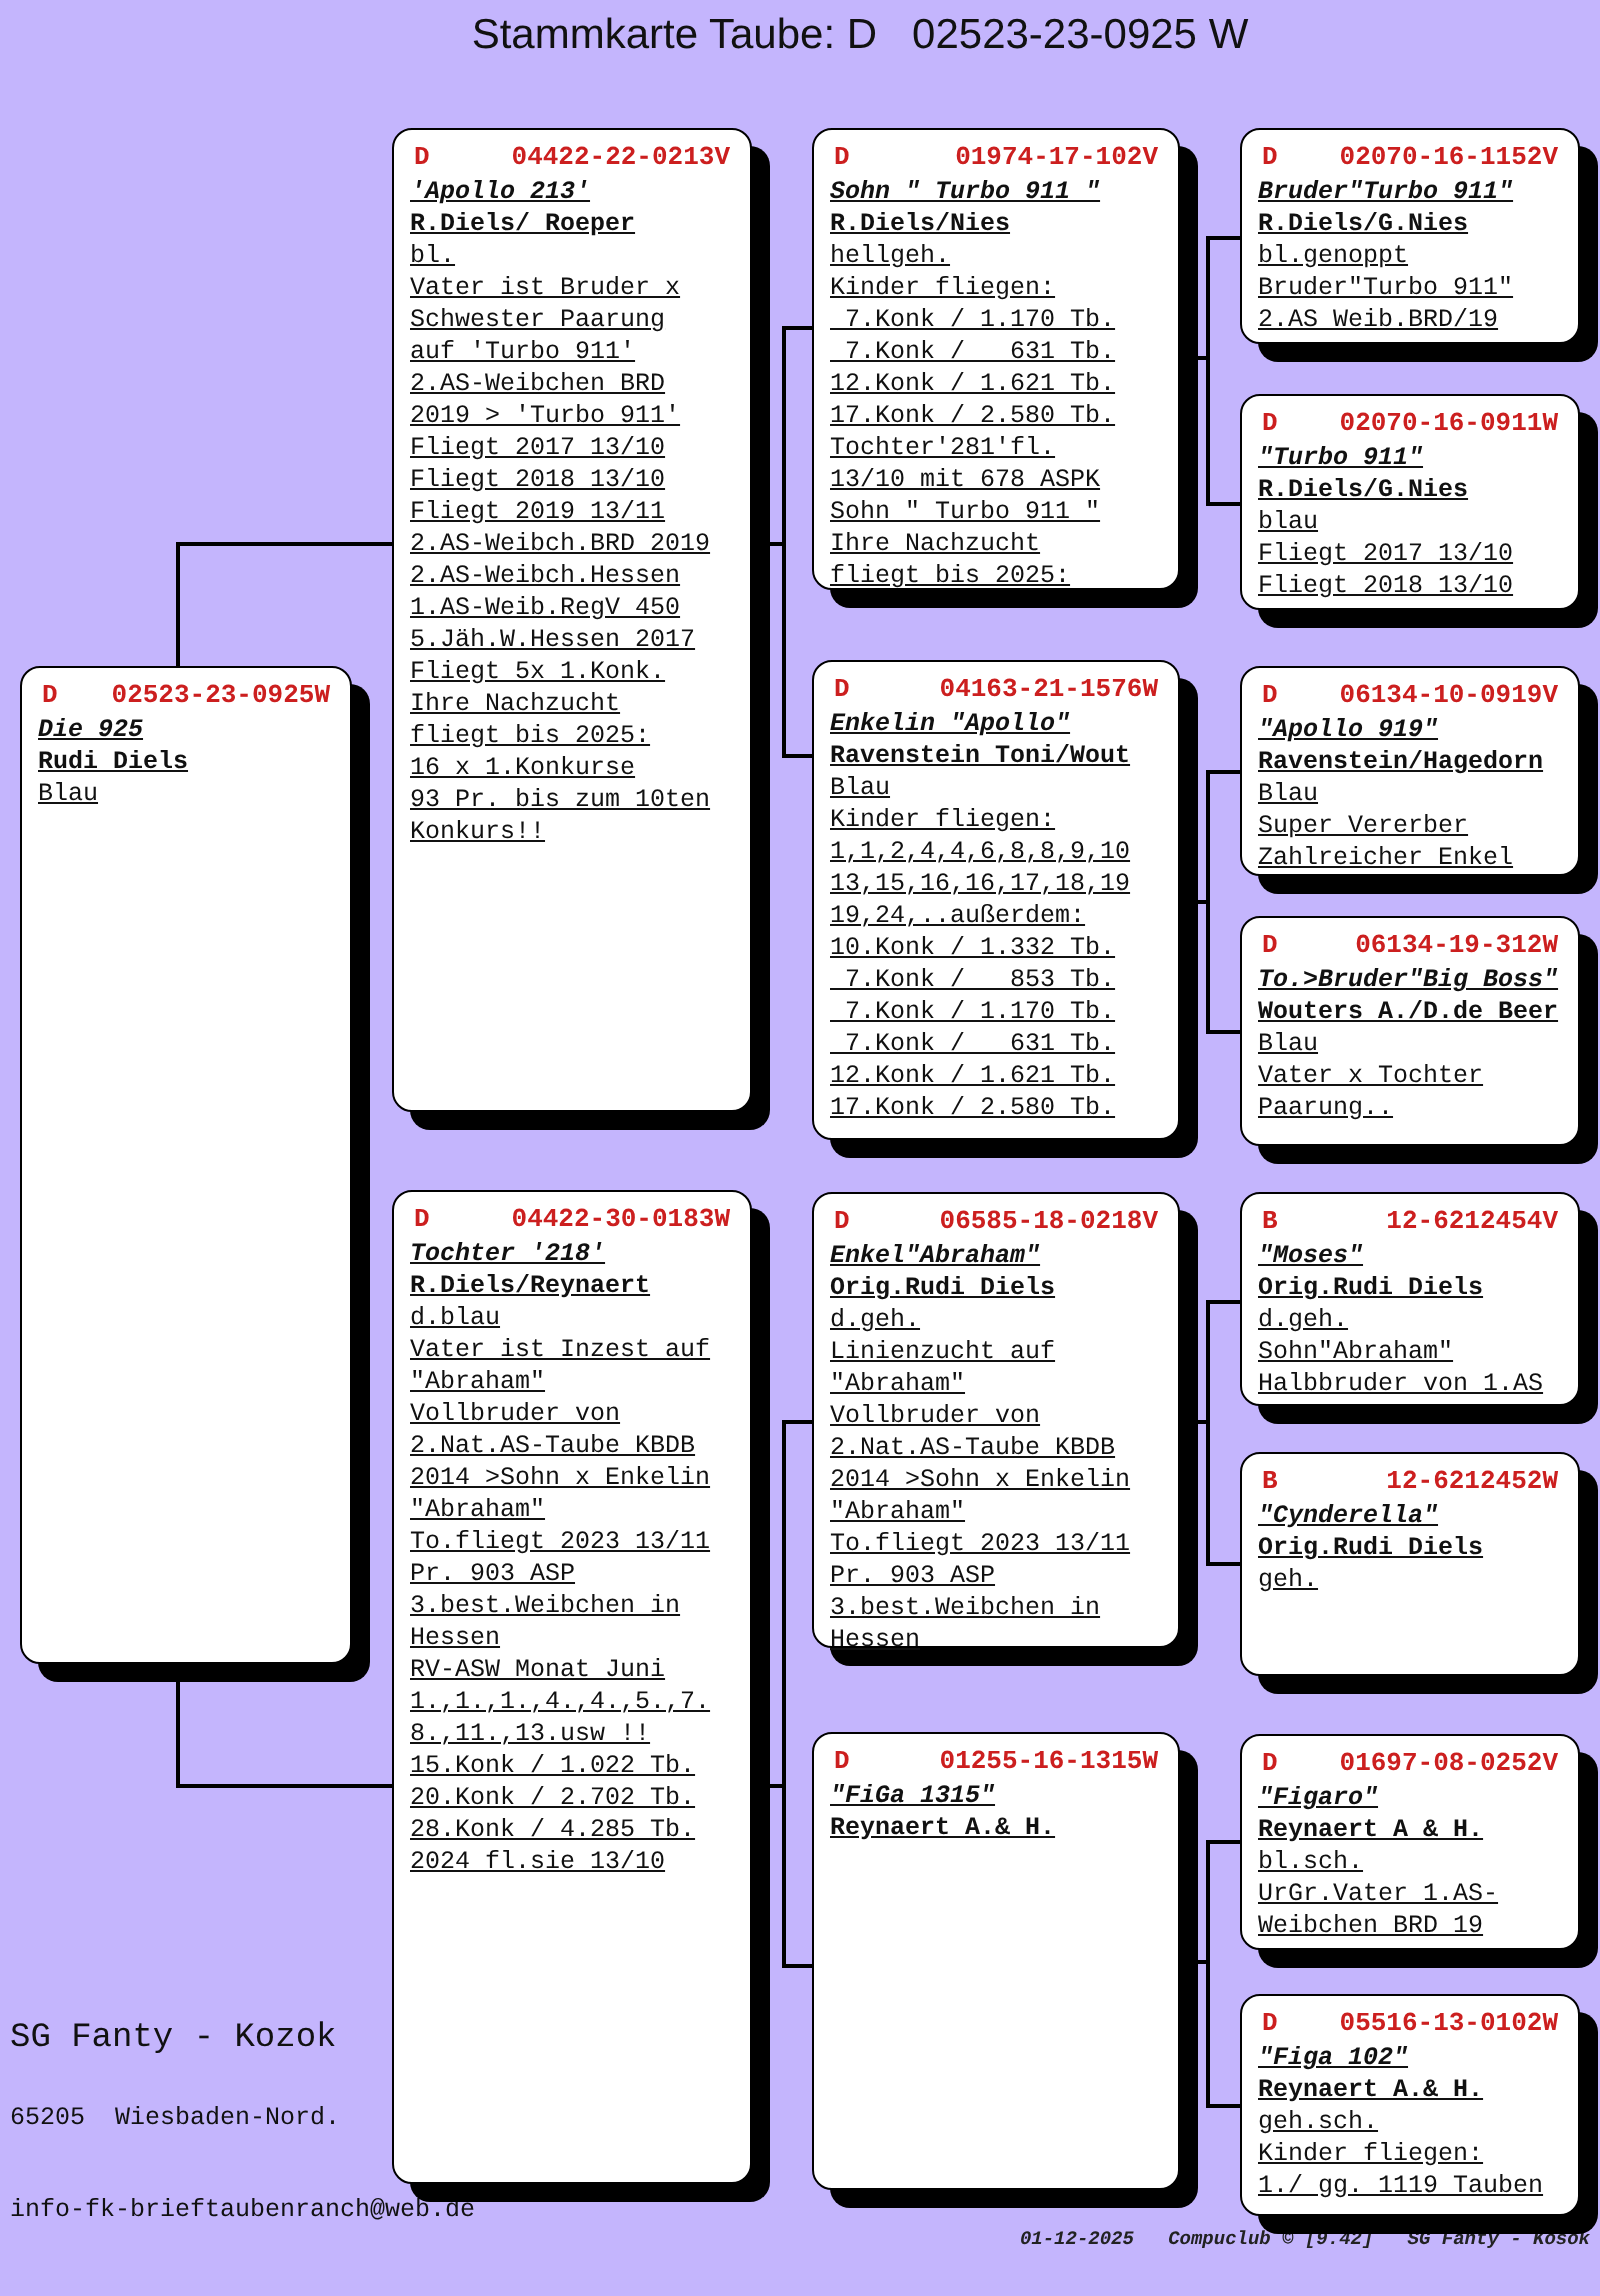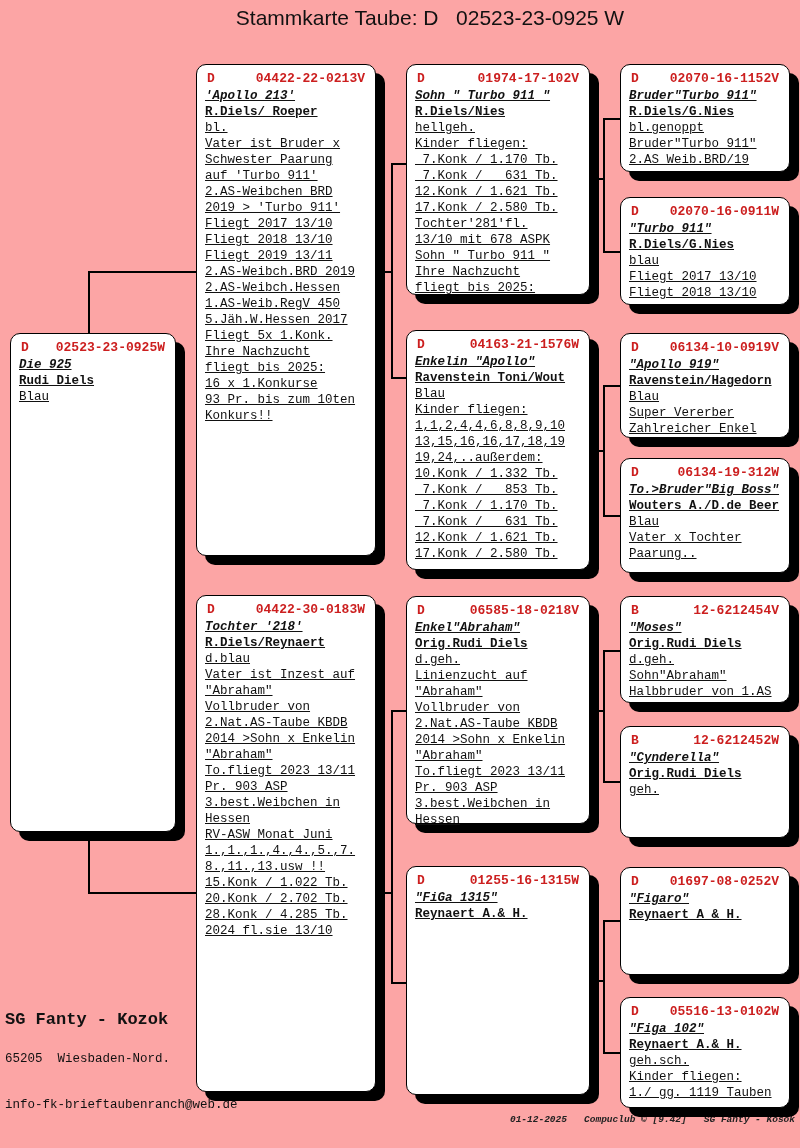"Stammkarte Taube: D 02523-23-0925 W" .page { background: #fca5a5 -> #c4b5fd }
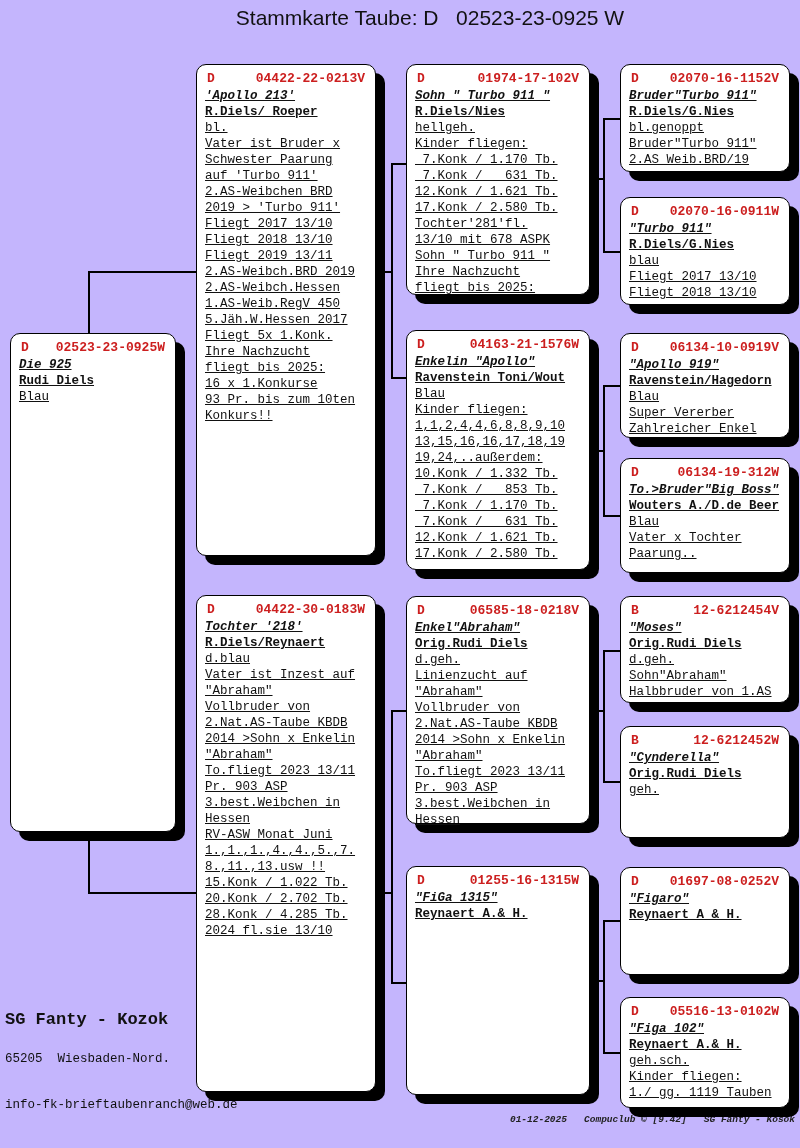"bl.sch." div.bd { html: none -> <div>bl.sch. UrGr.Vater 1.AS- Weibchen BRD 19</div> }
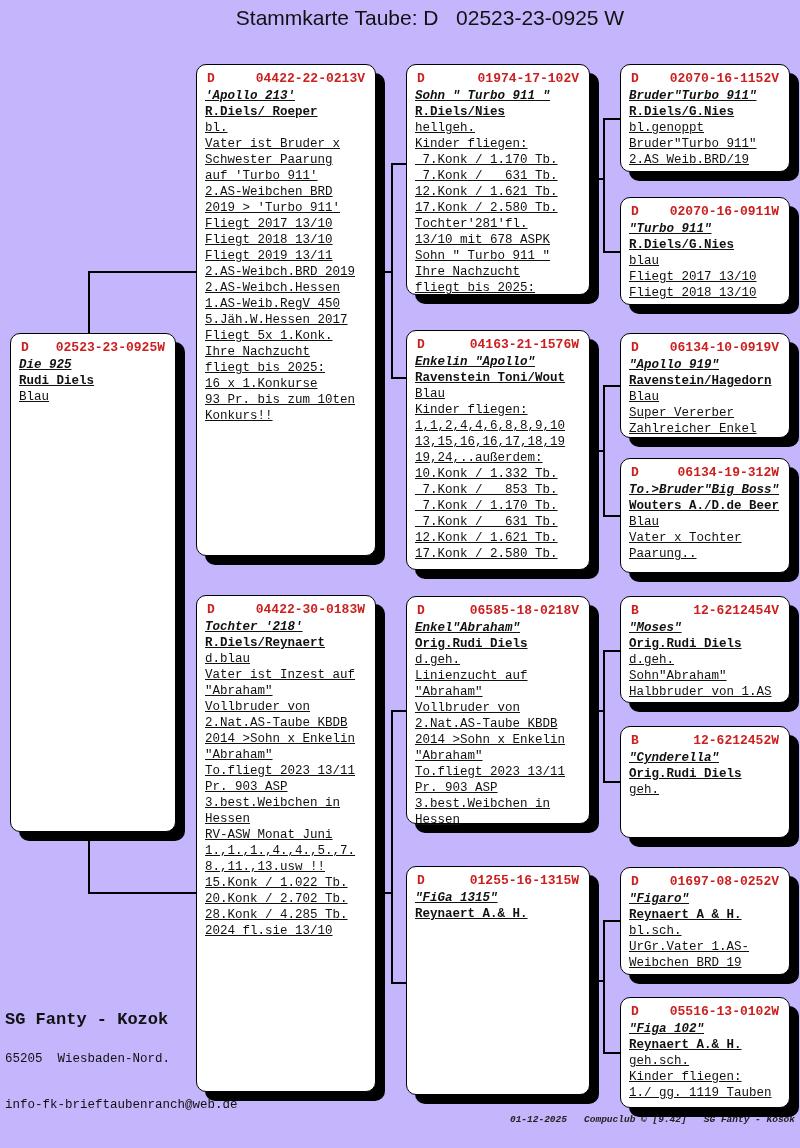"SG Fanty - Kozok" .owner-name { font-weight: bold -> normal }
